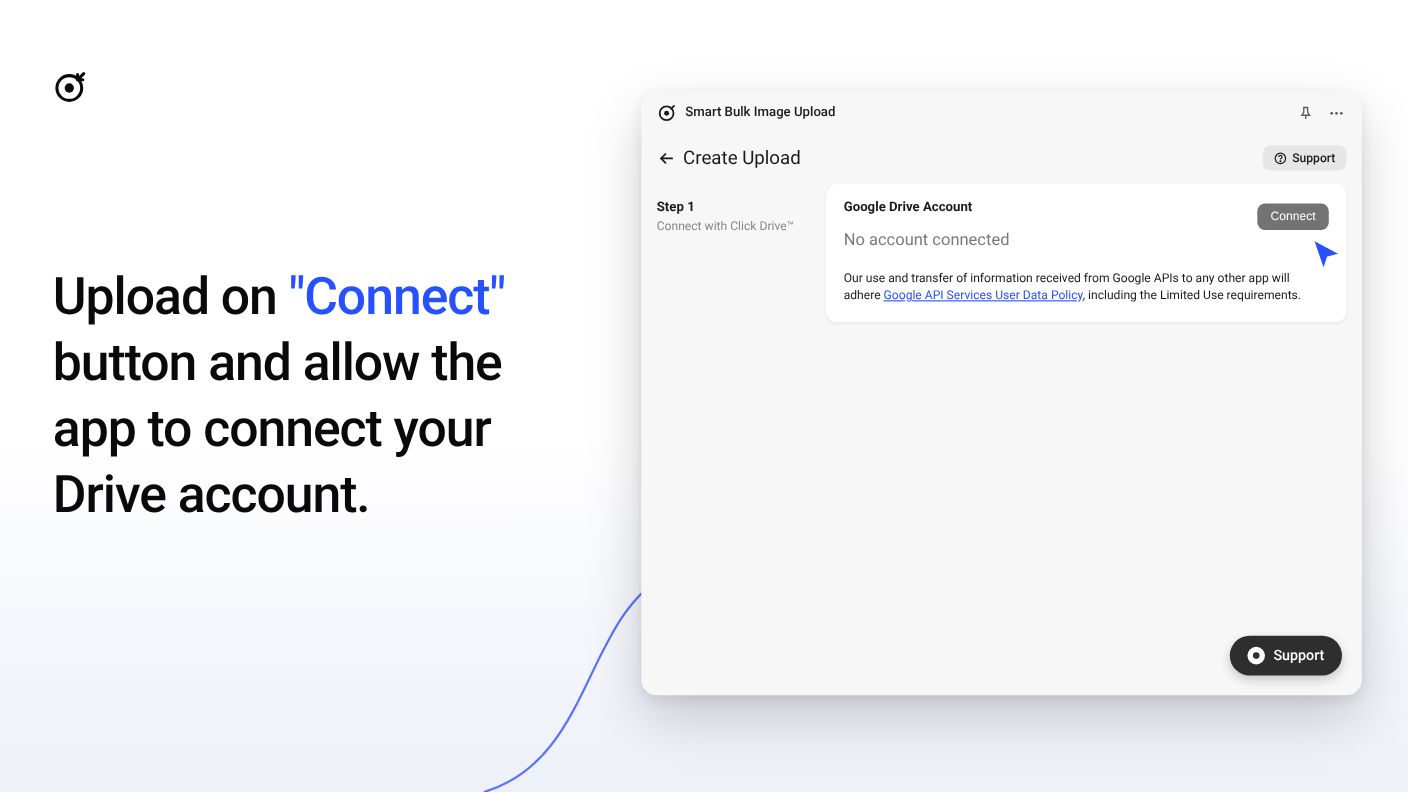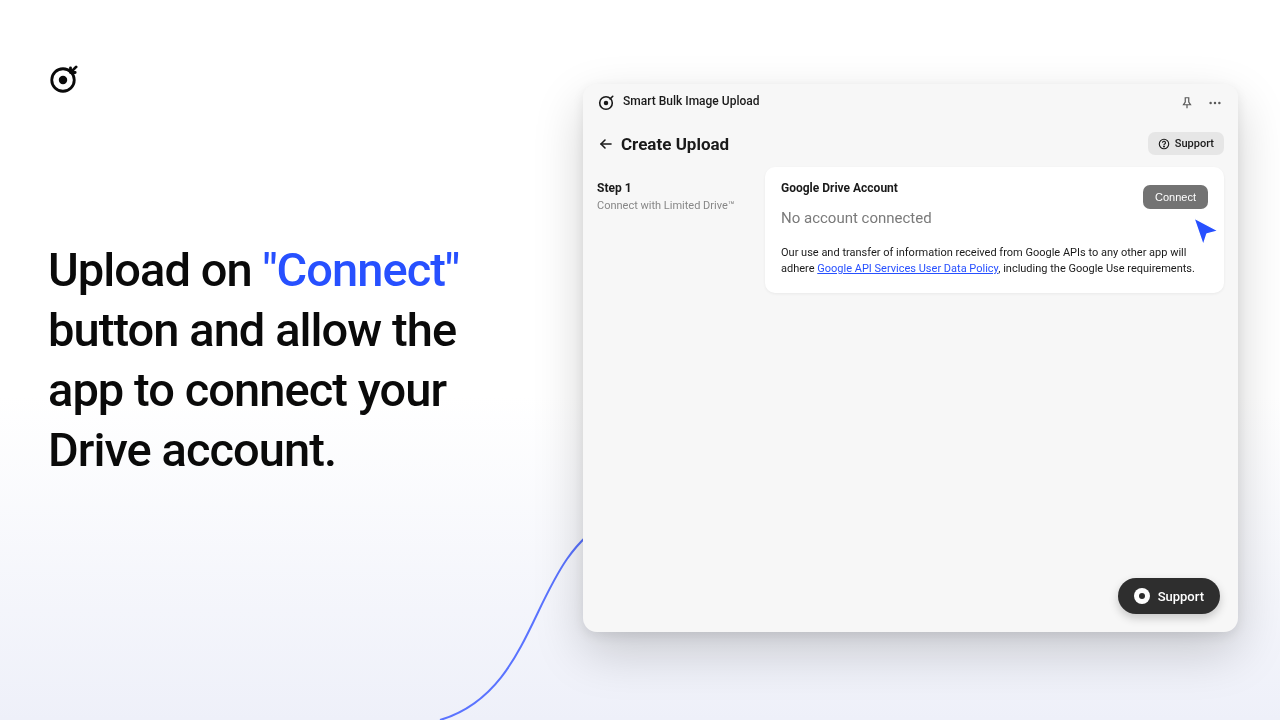"Create Upload" .page-title { font-weight: 700 -> 400 }
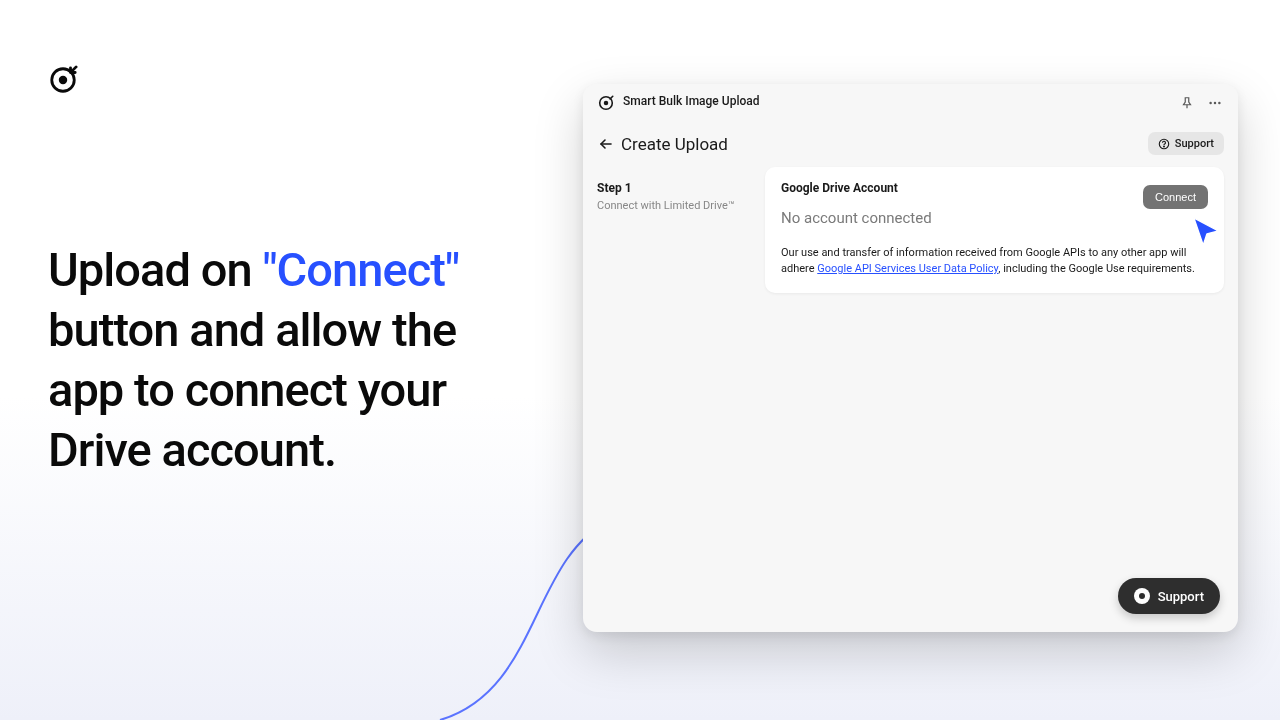"Step 1" .content-area { gap: 14px -> none }
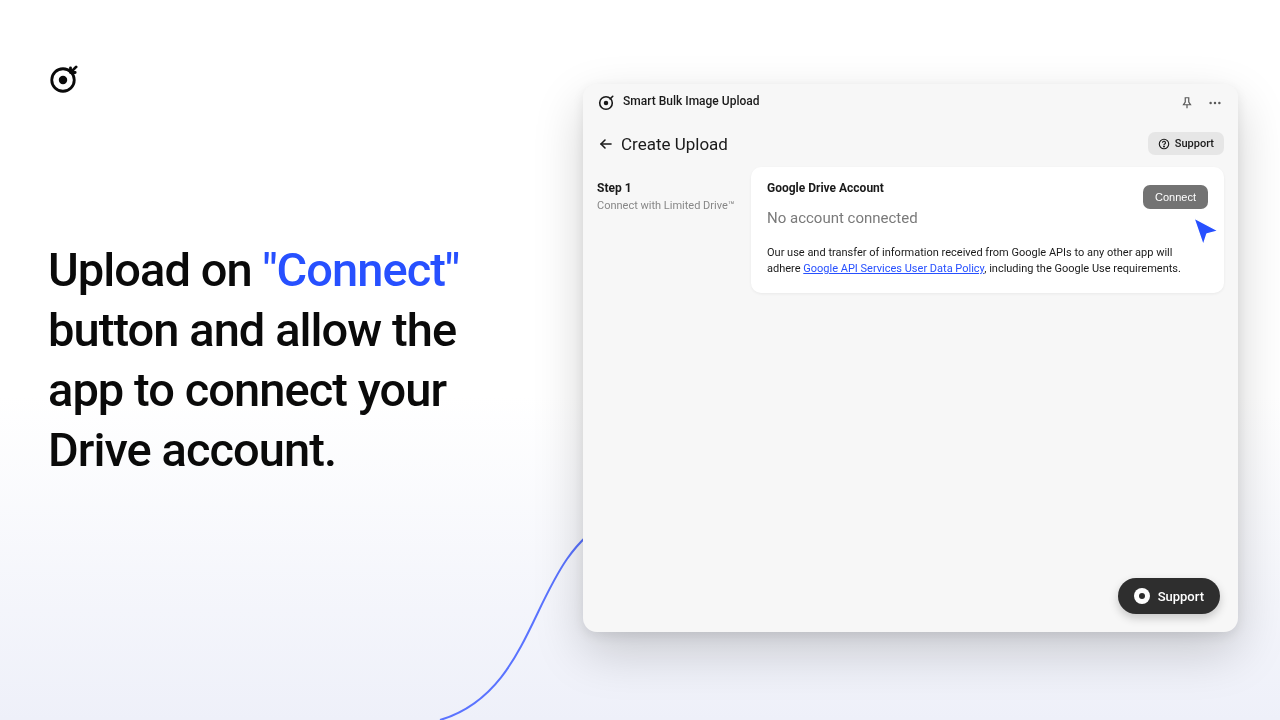"Connect with Limited Drive™" div.step-subtitle { text: Limited -> Click }
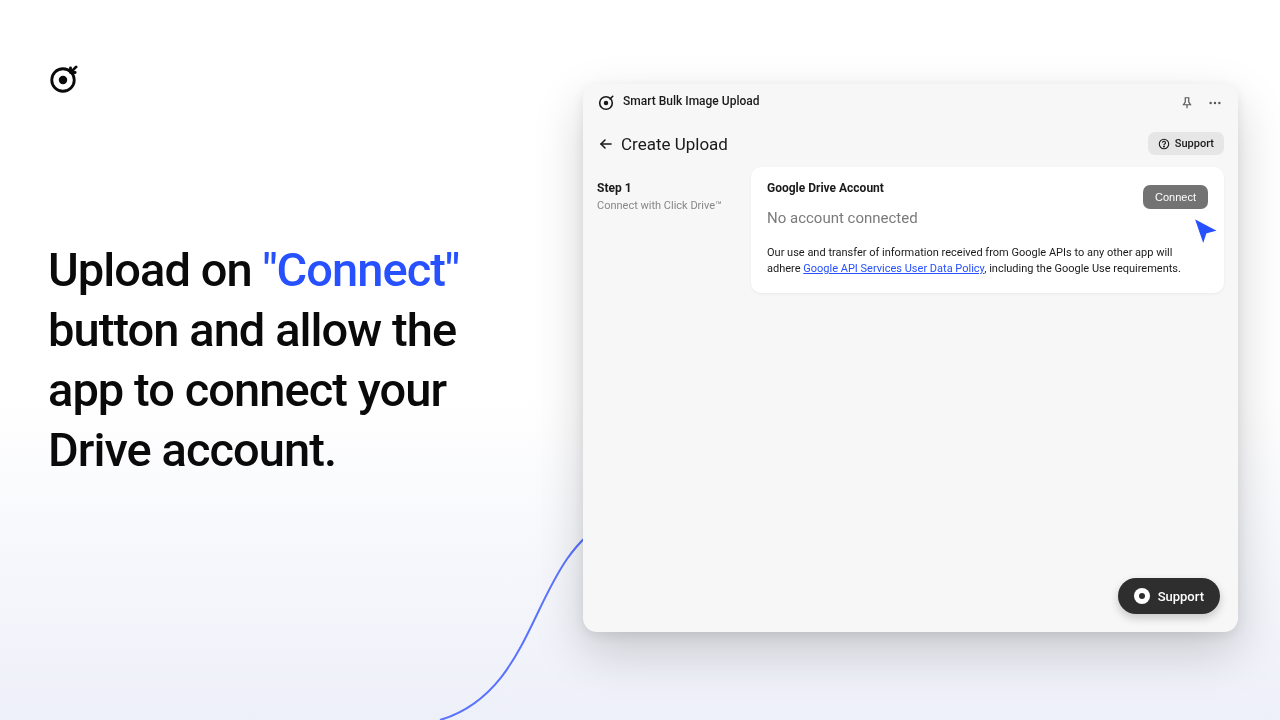", including the Google Use" span { text: Google -> Limited }
